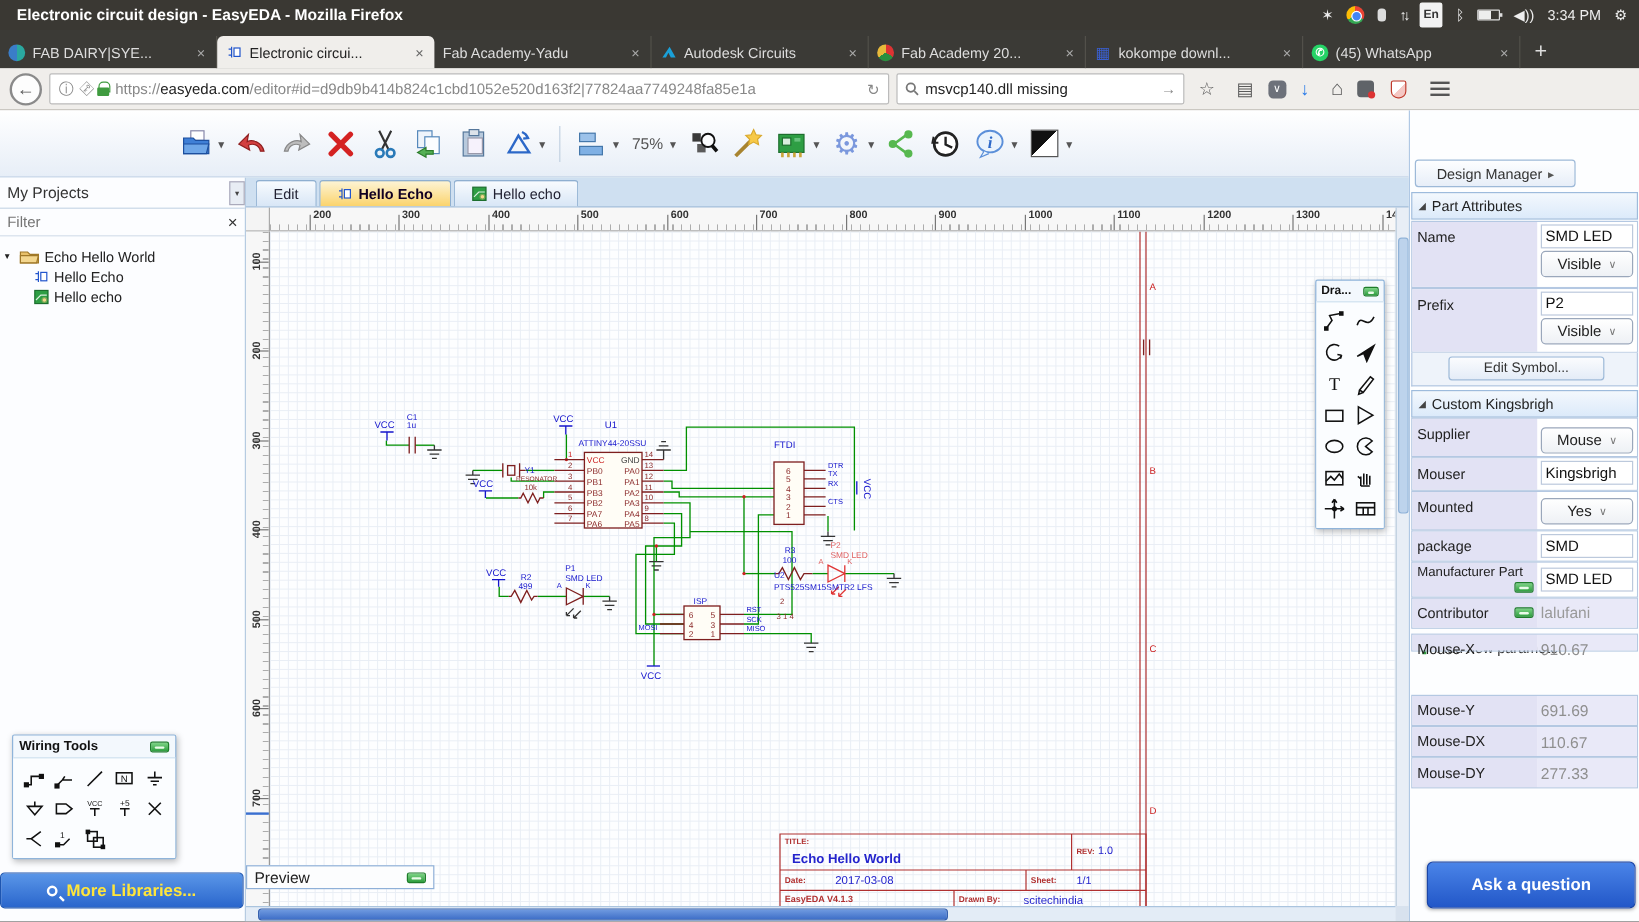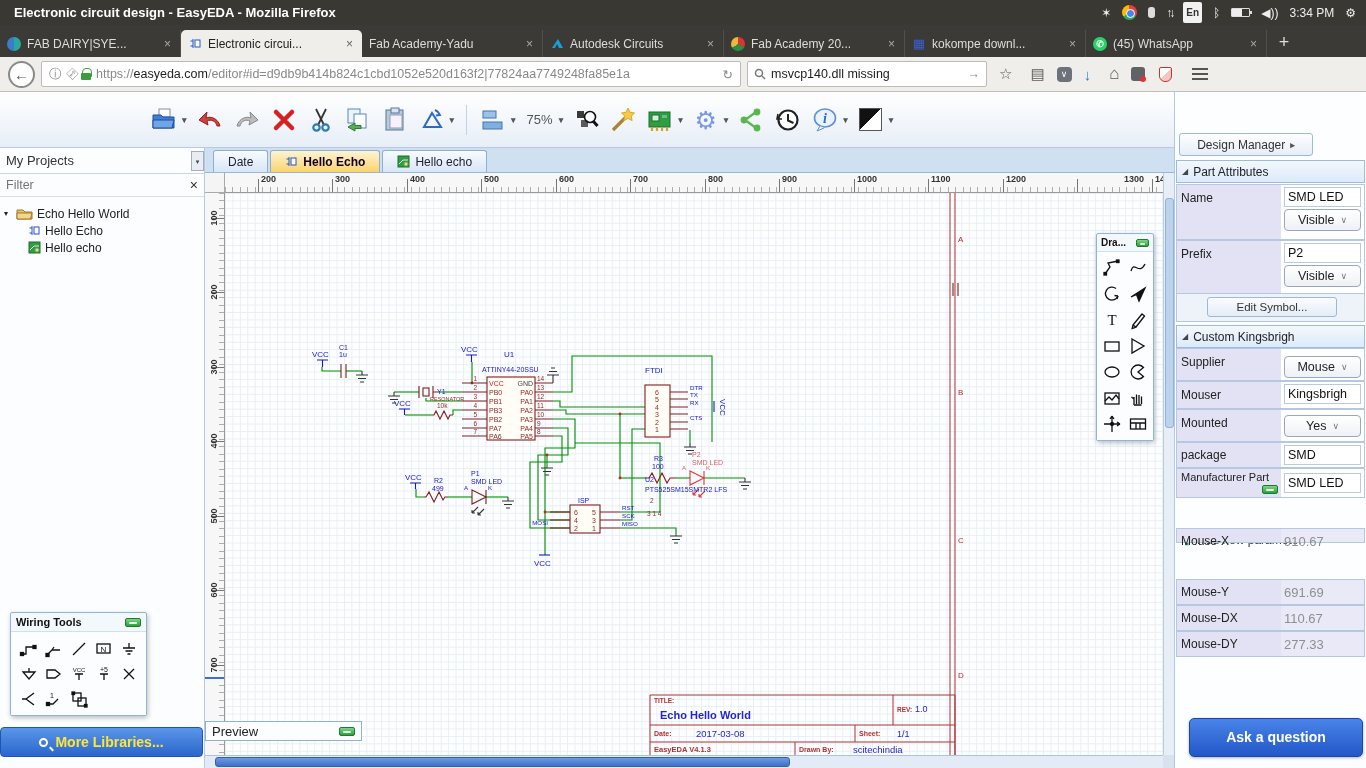"Date" span { text: Date -> Edit }
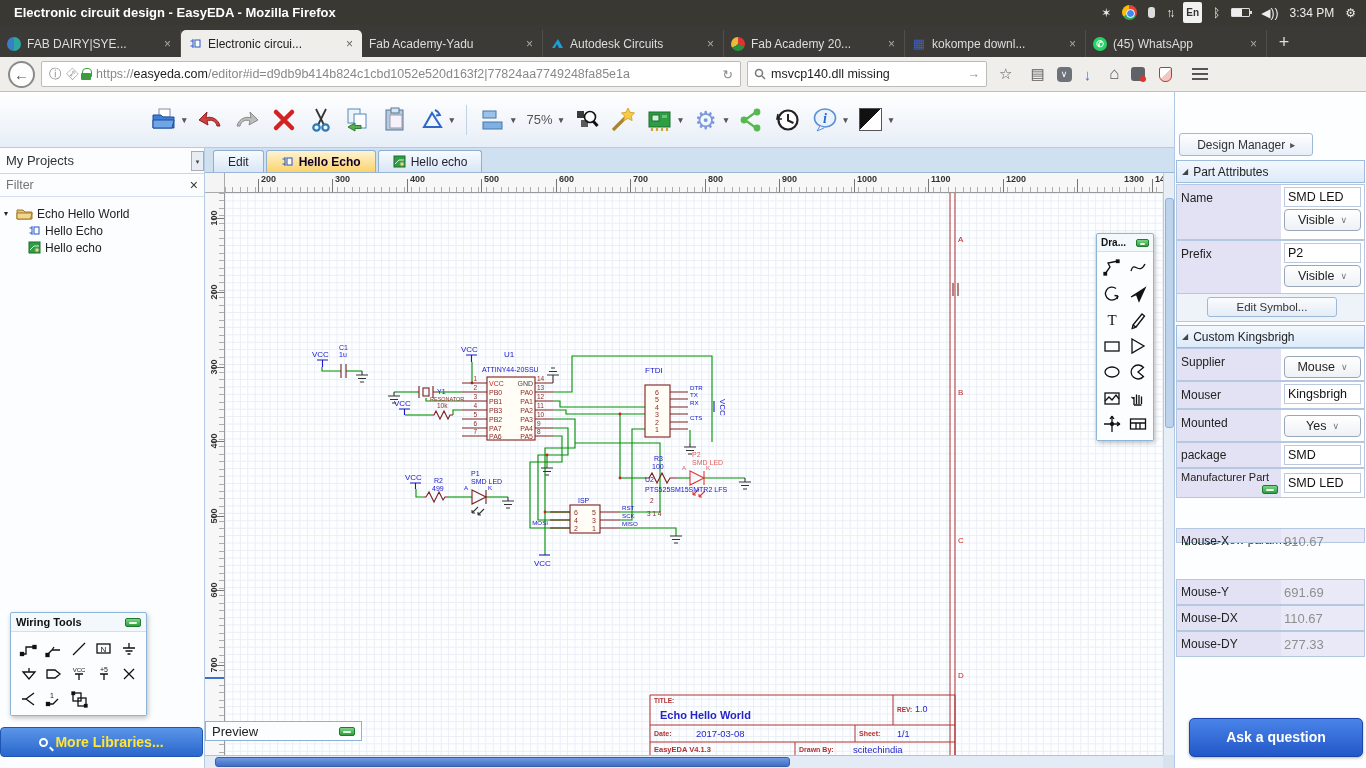"1300" b.rx { left: 899px -> 855px }
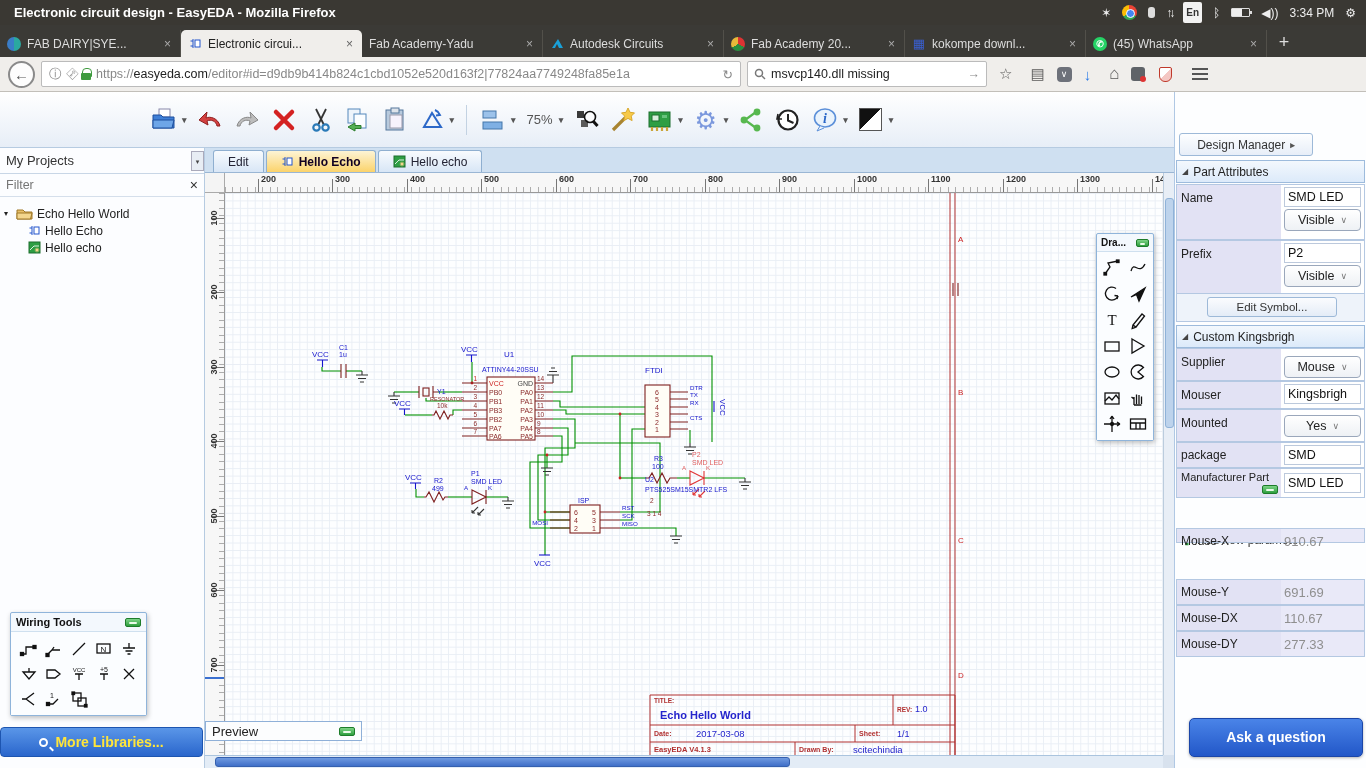"Contributor" div.arow { html: none -> <div> <div><span>Contributor</span><span></span></div> <div> <span>lalufani</span> </div> </div> }
